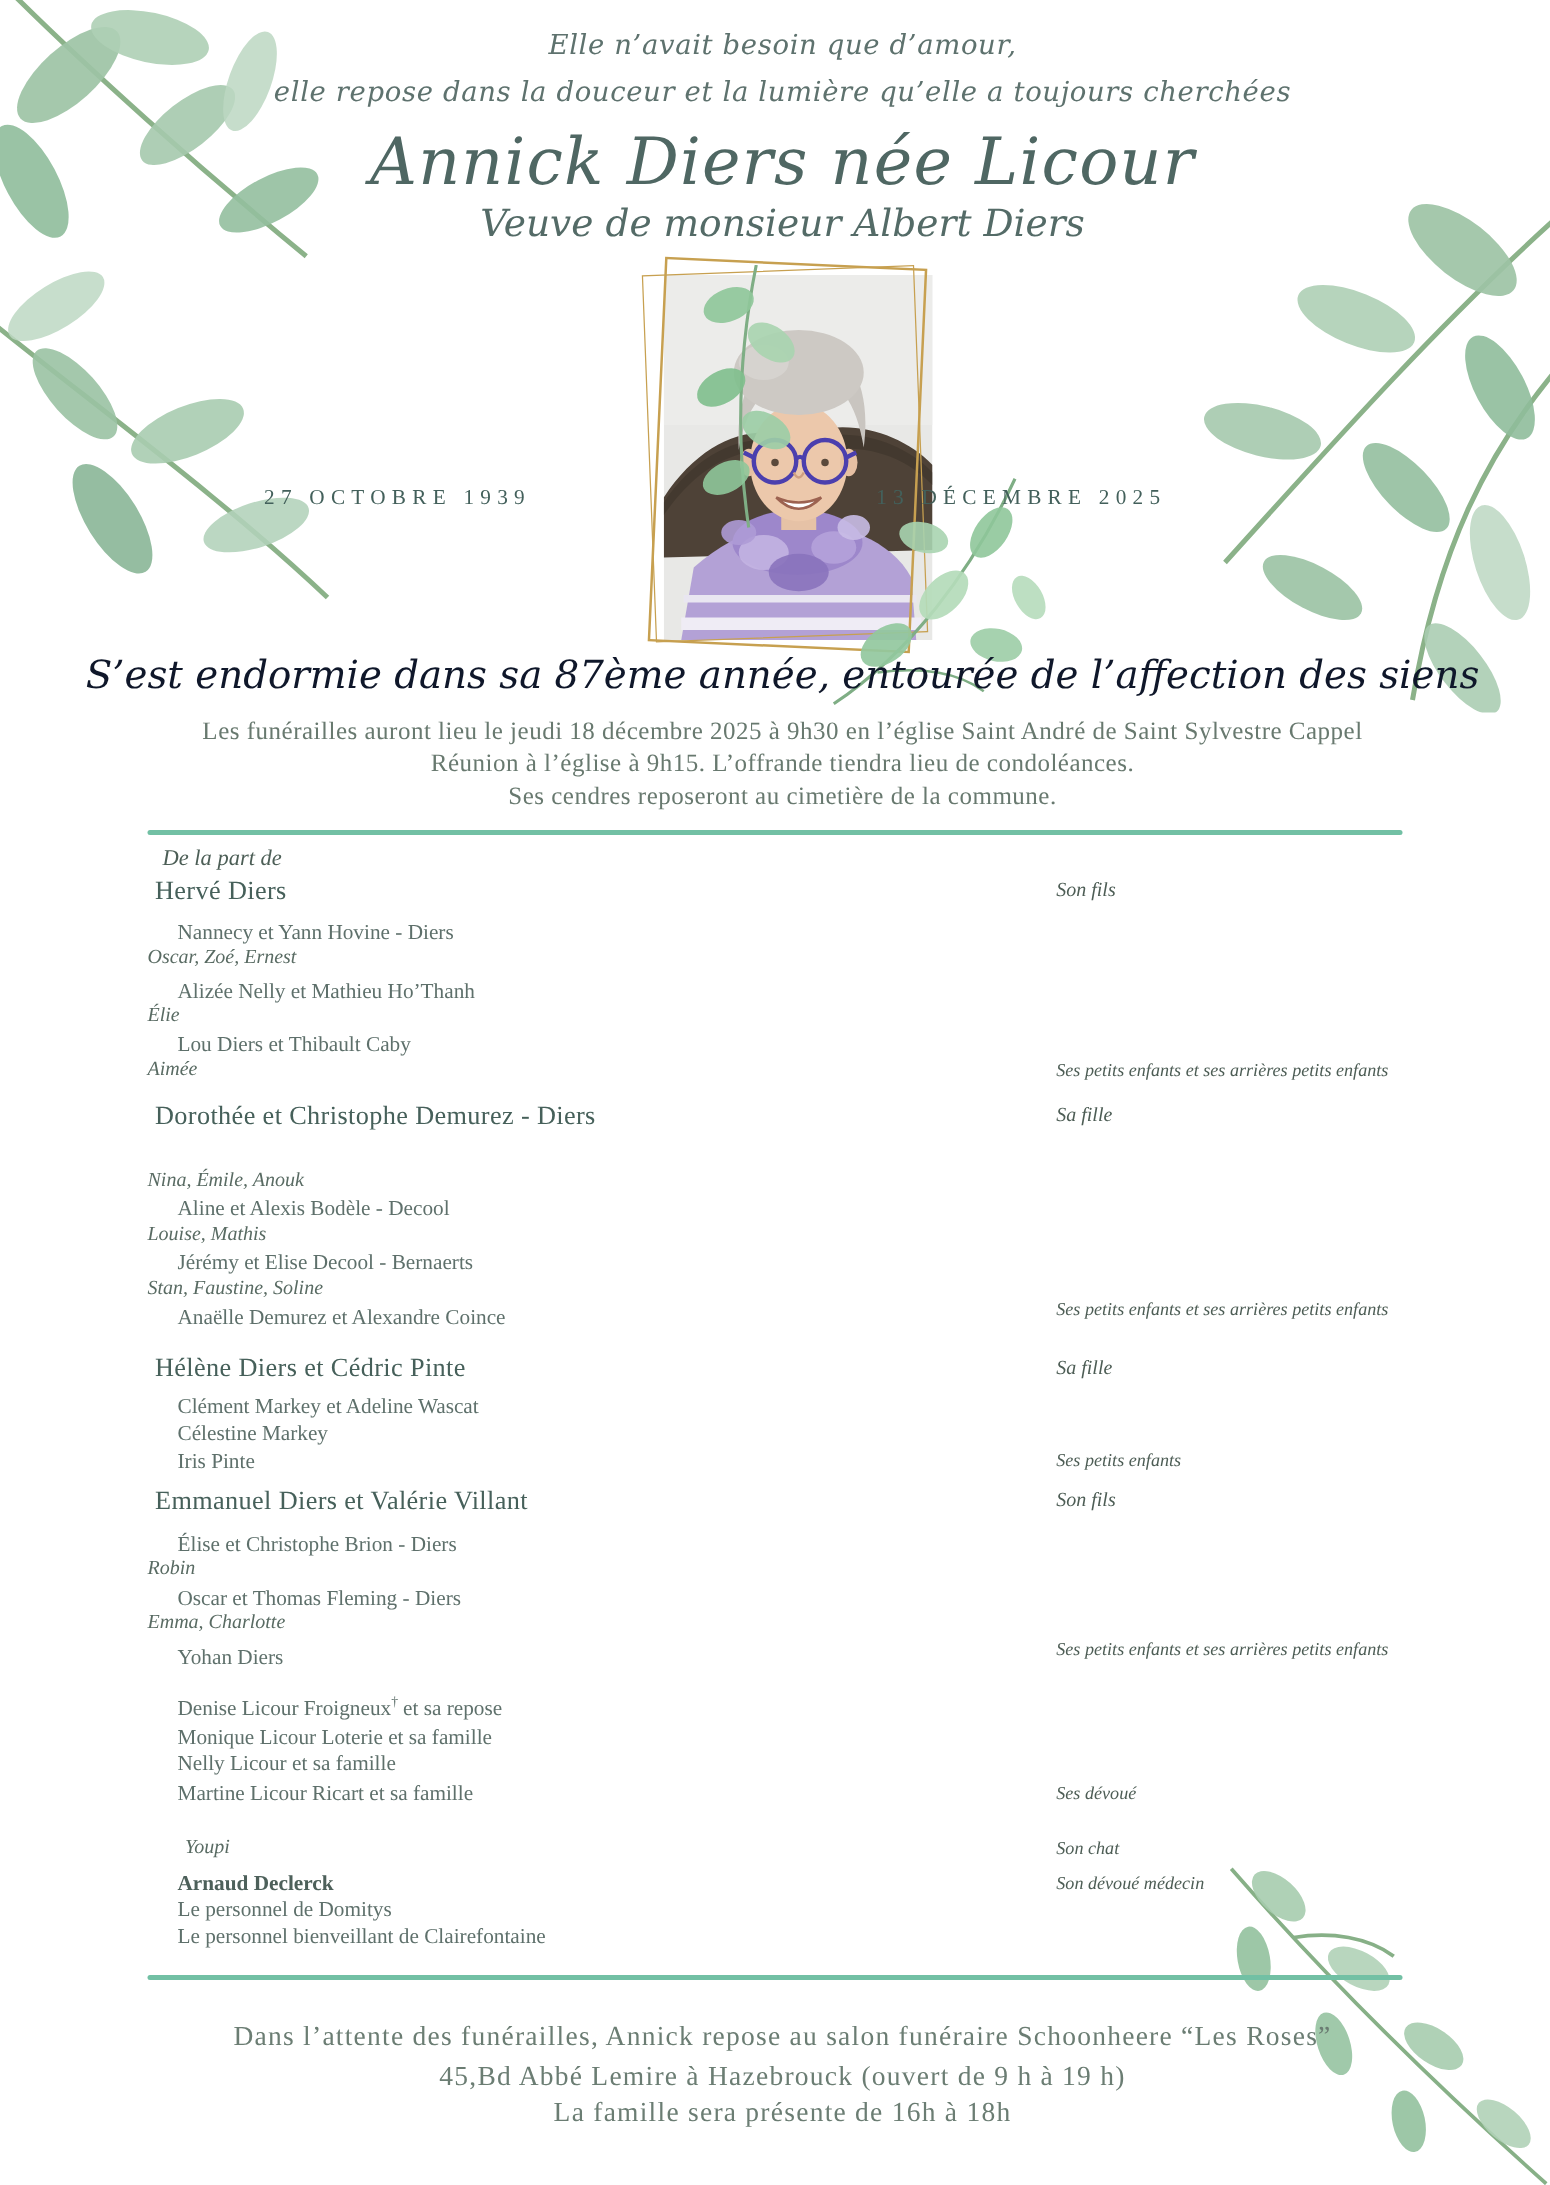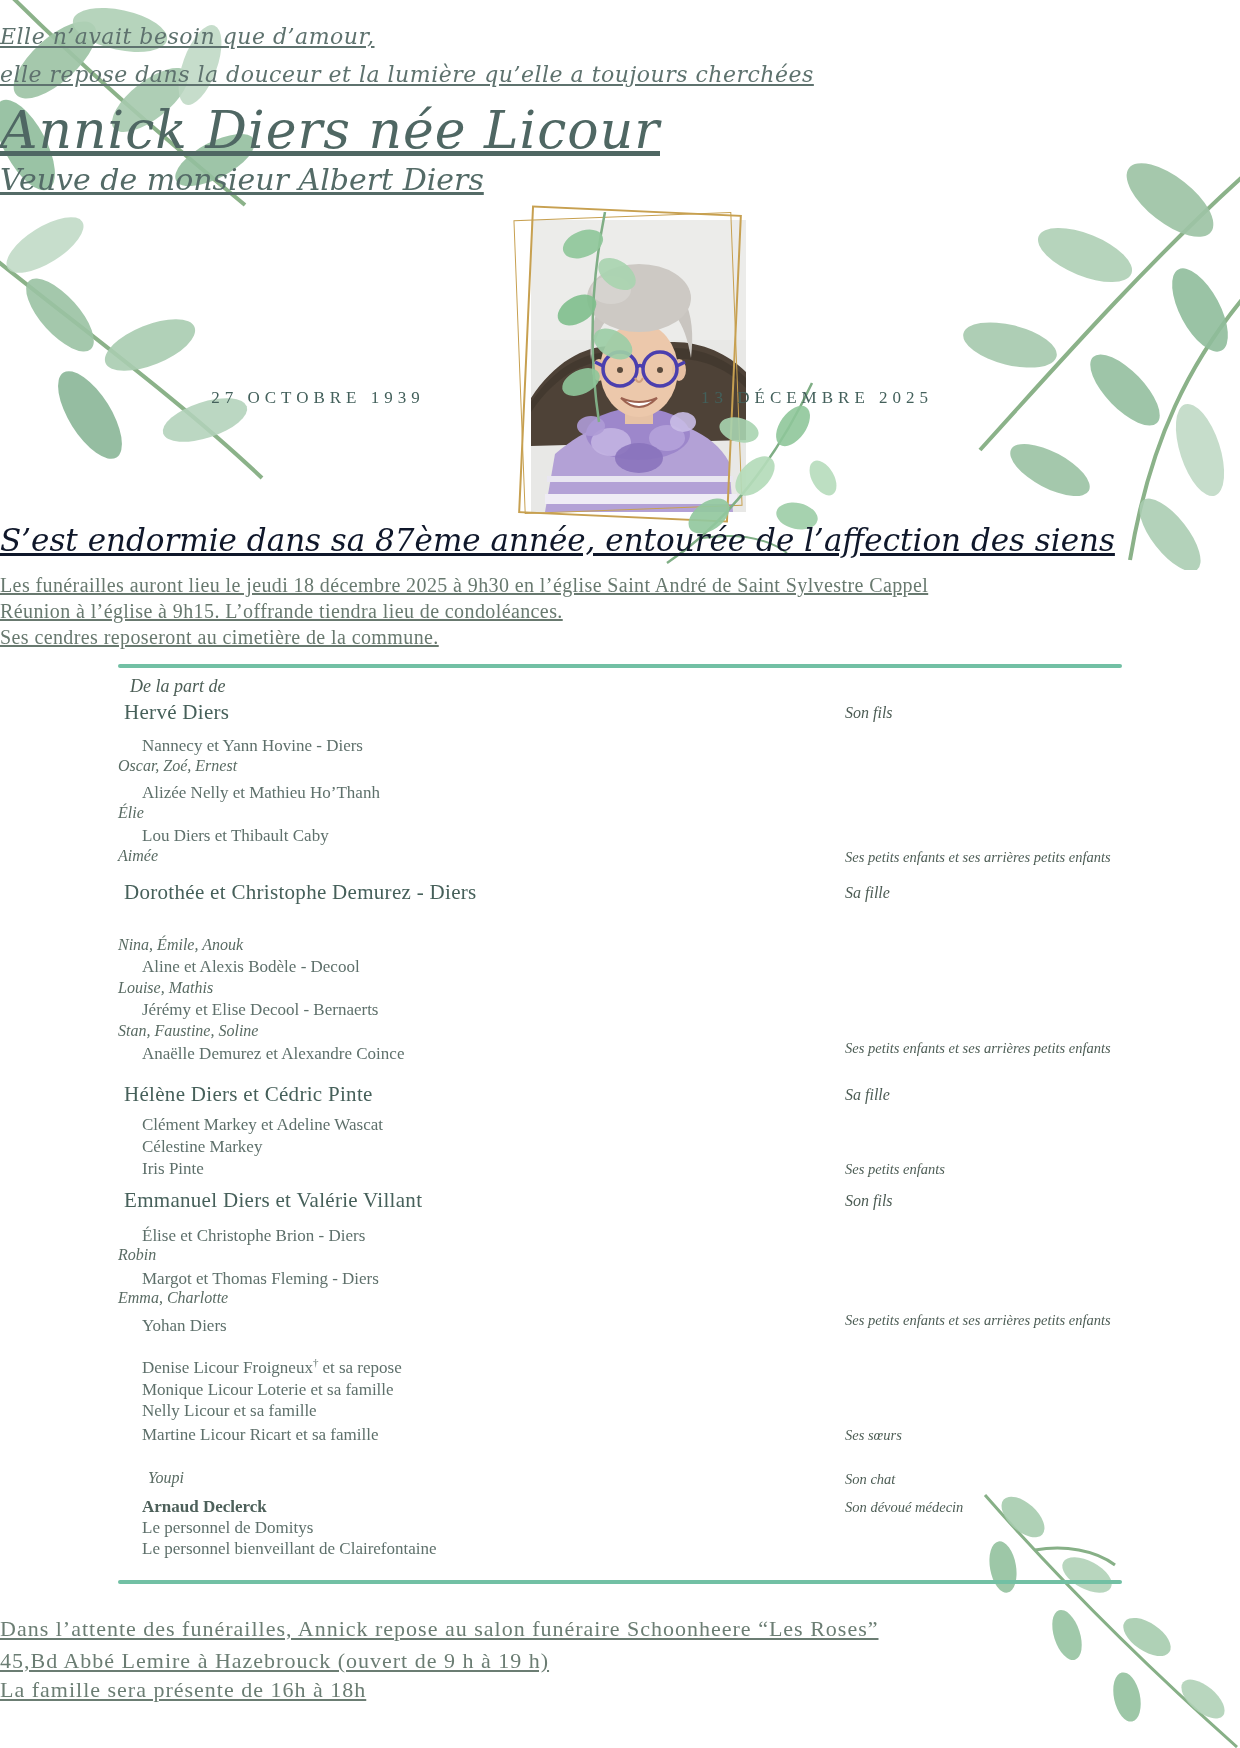"Elle n’avait besoin que d’amour," .center { left: 0 -> 12px; text-align: none -> center; text-decoration: underline -> none }
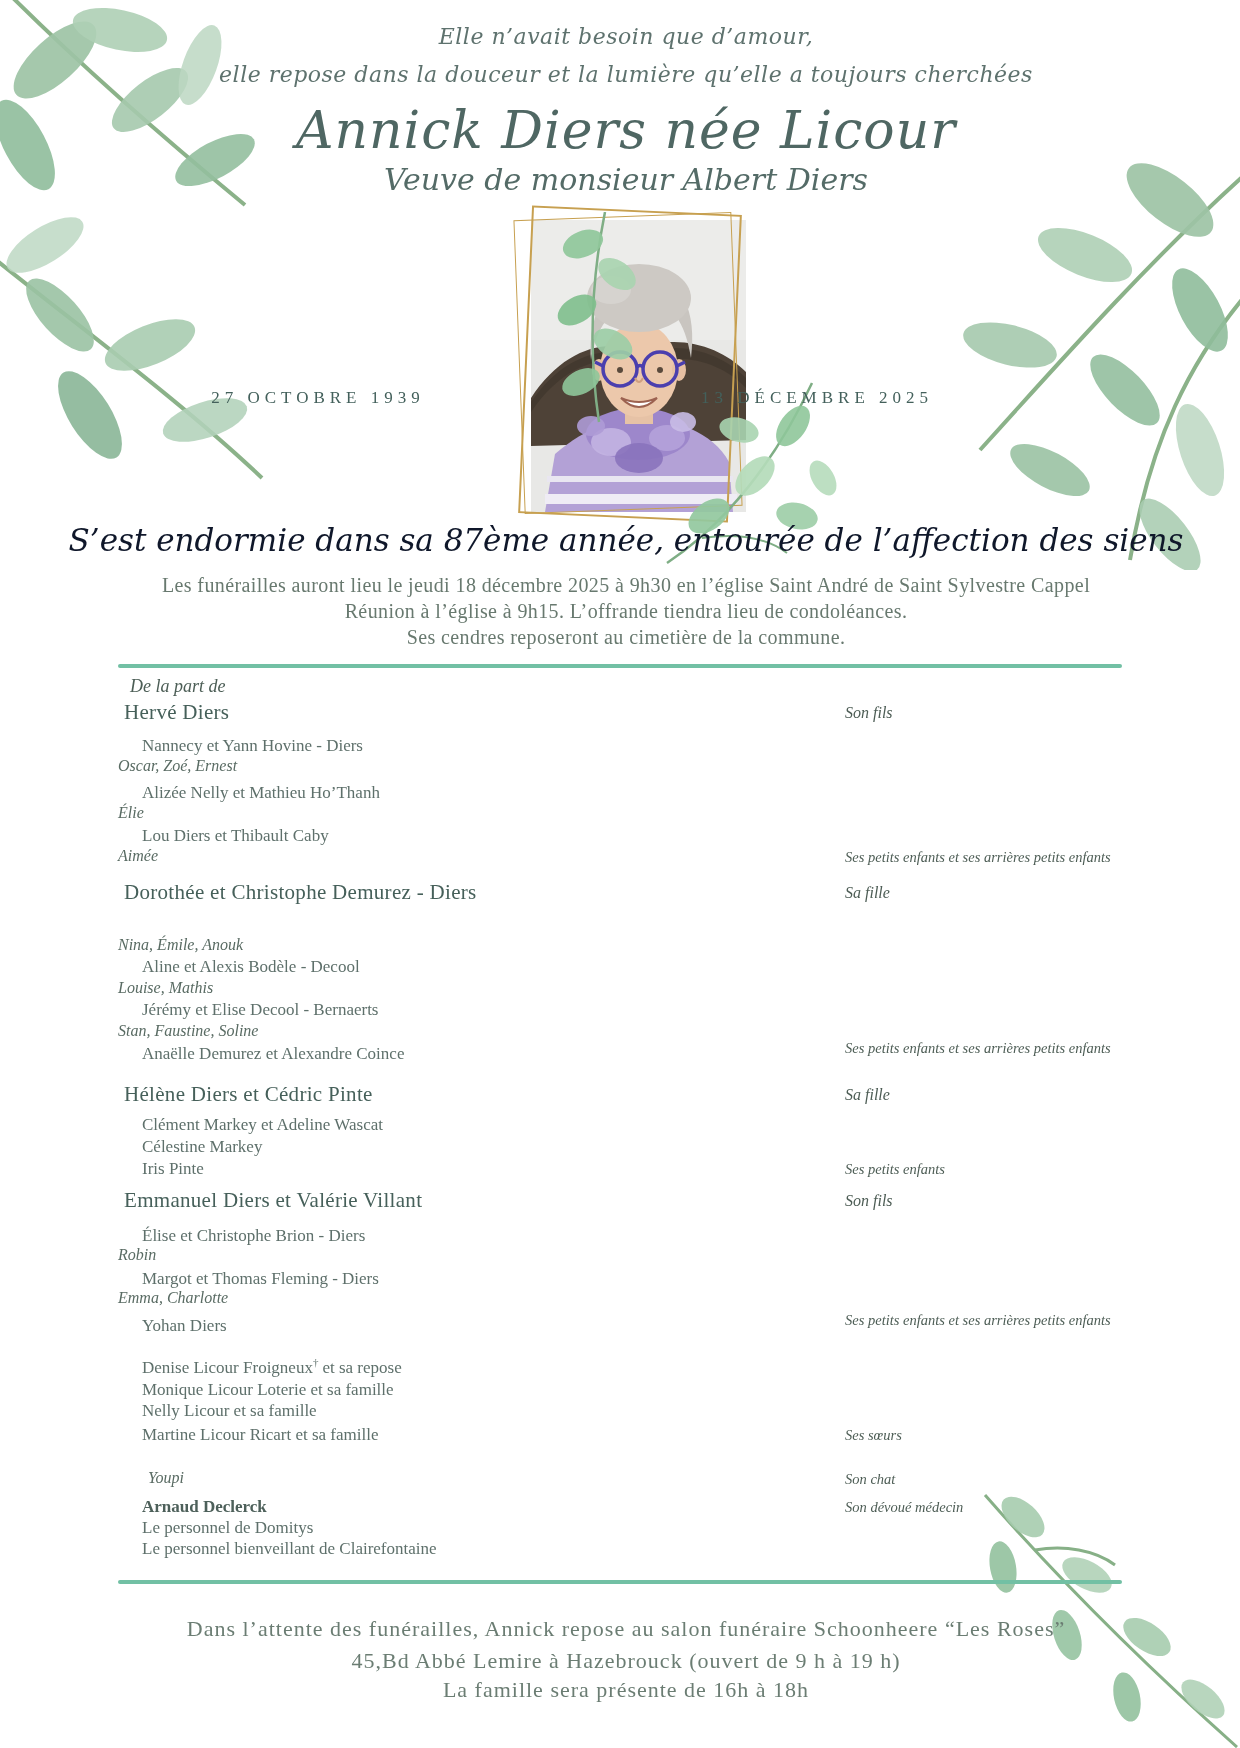"Margot et Thomas Fleming -" span.nm { text: Margot -> Oscar }
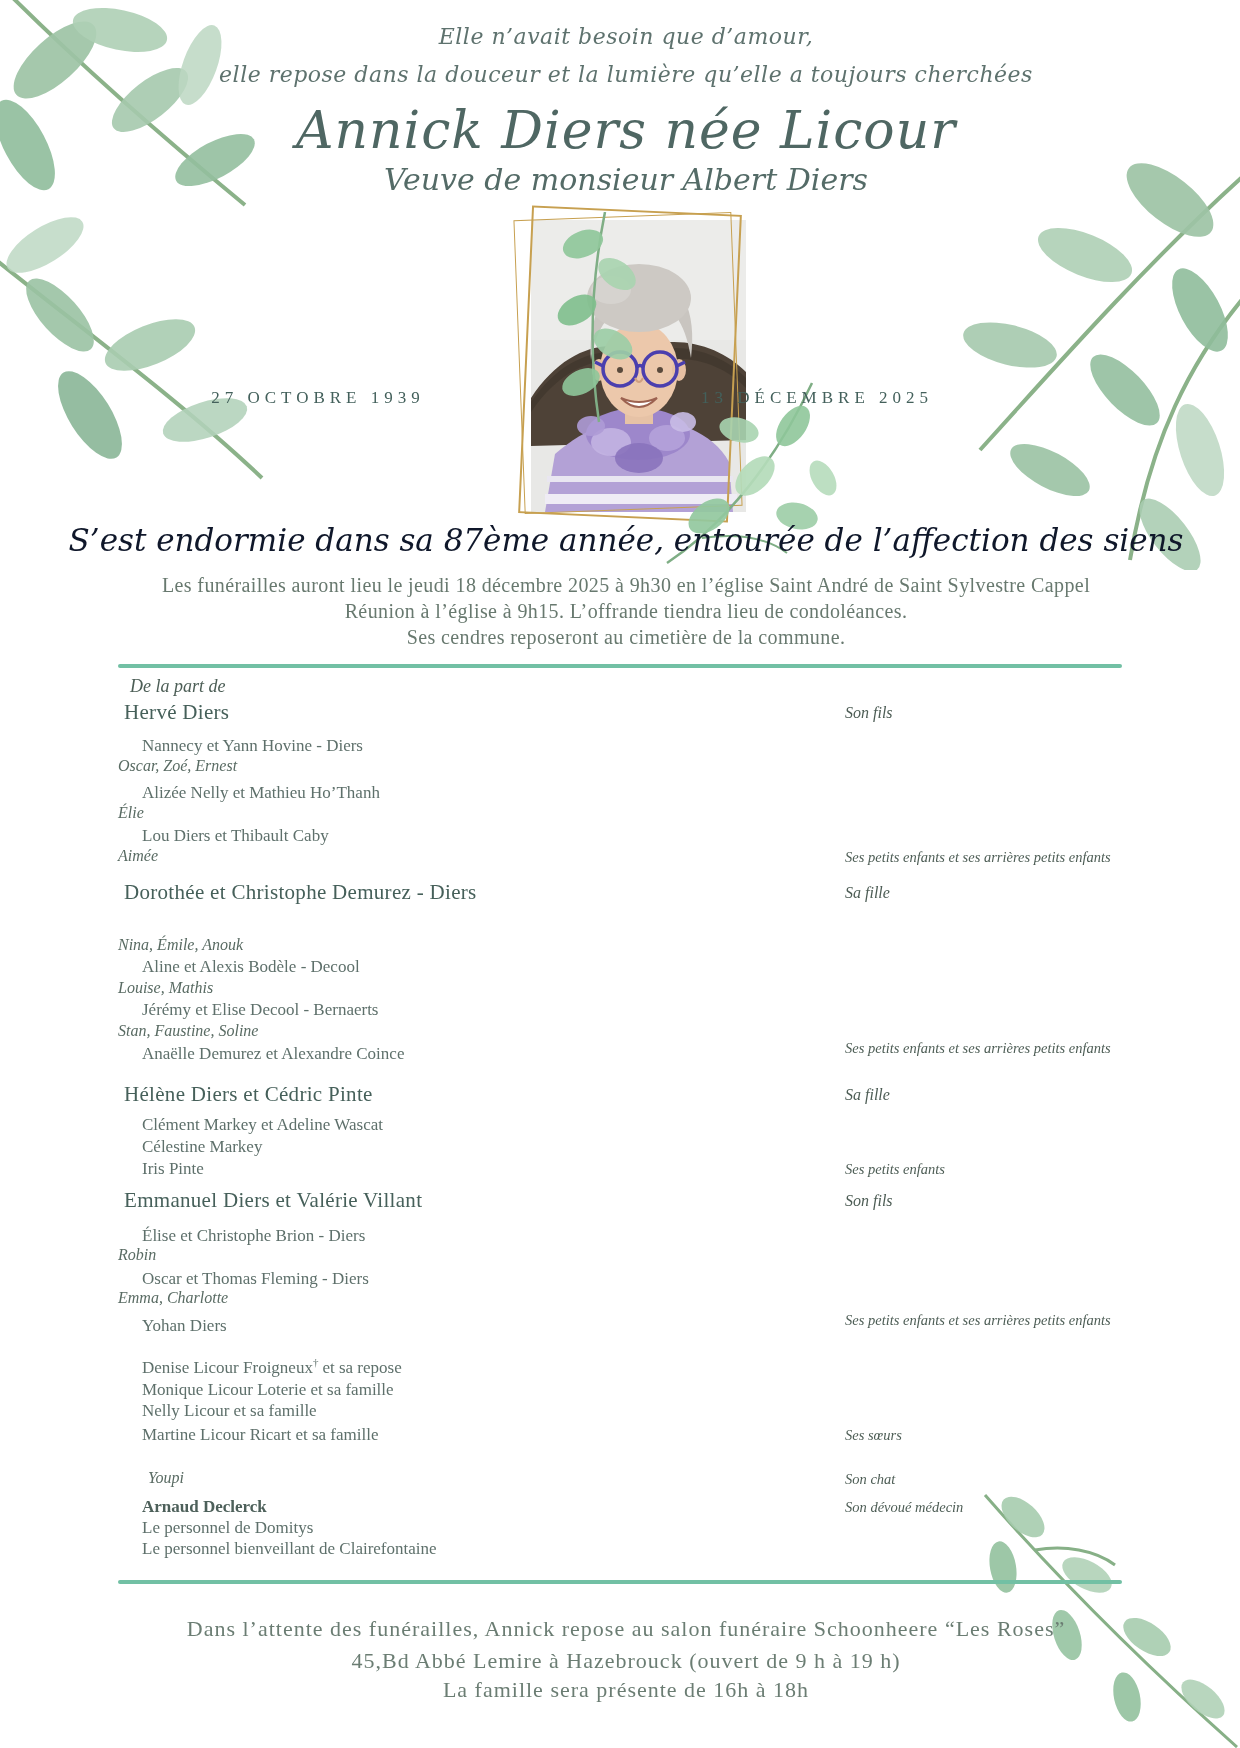"Ses sœurs" span.rel { text: sœurs -> dévoué }
